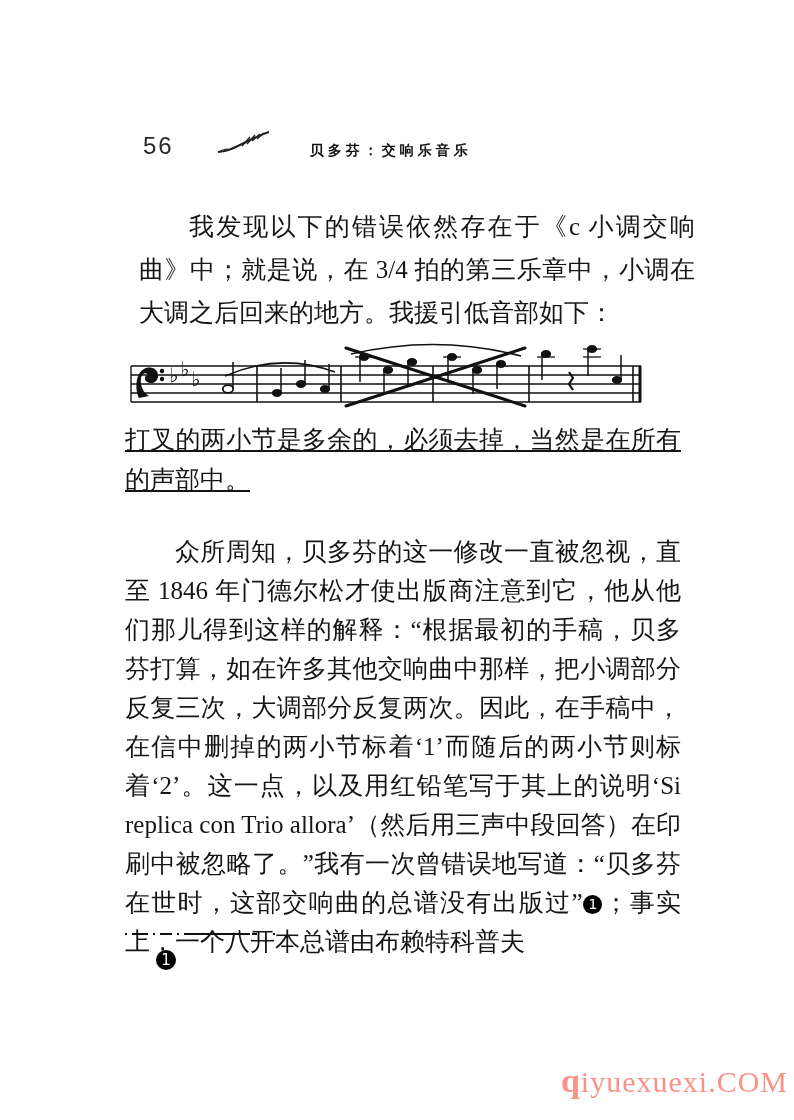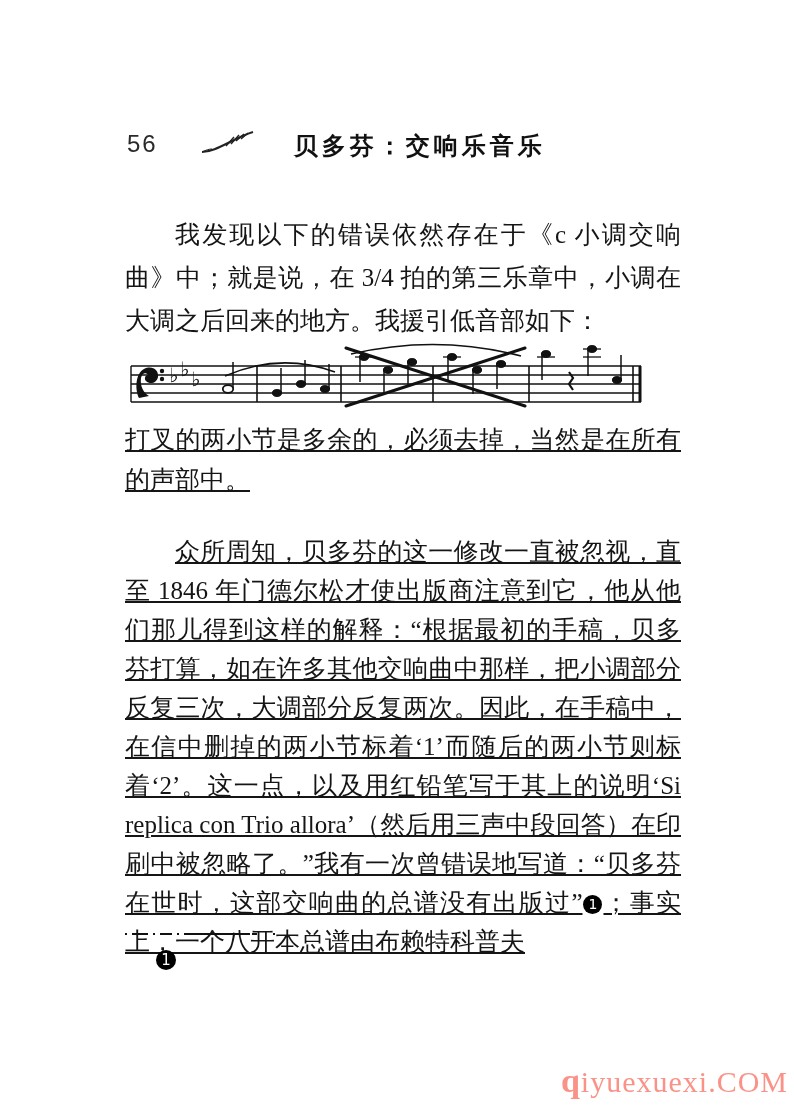"56" .running-head { align-items: flex-start -> flex-end; left: 127px -> 143px }
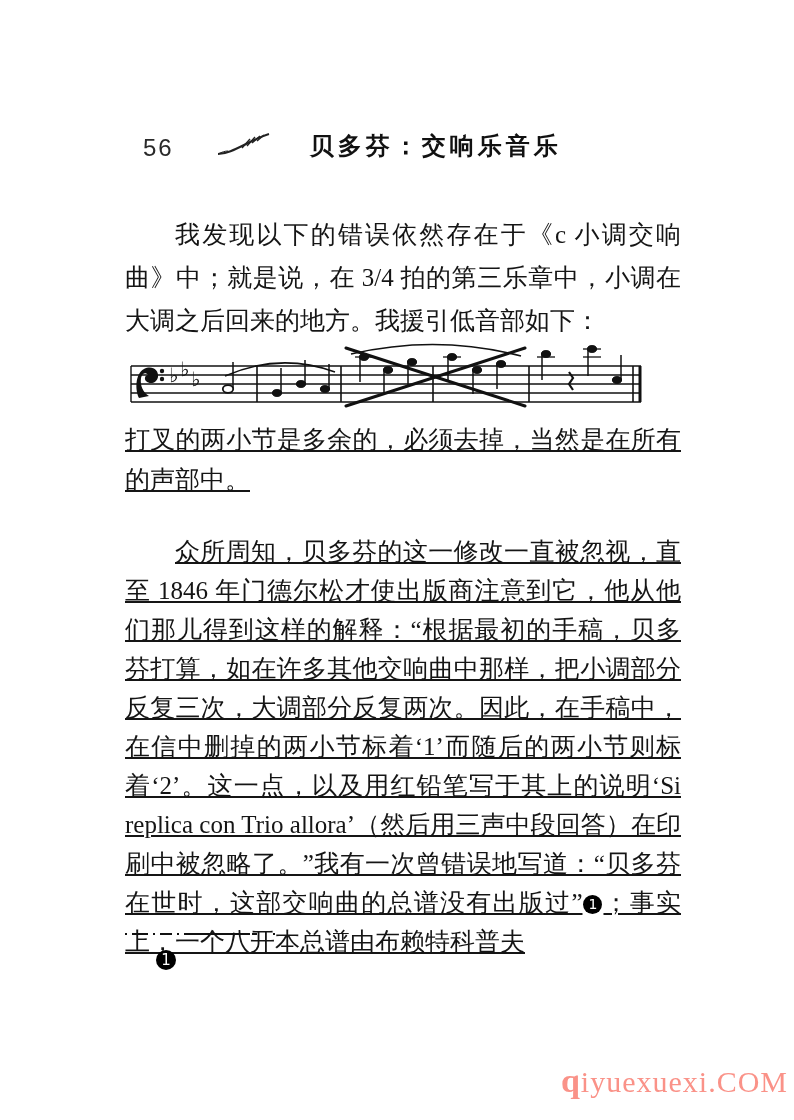"贝多芬：交响乐音乐" .head-title { font-size: 24px -> 14px }
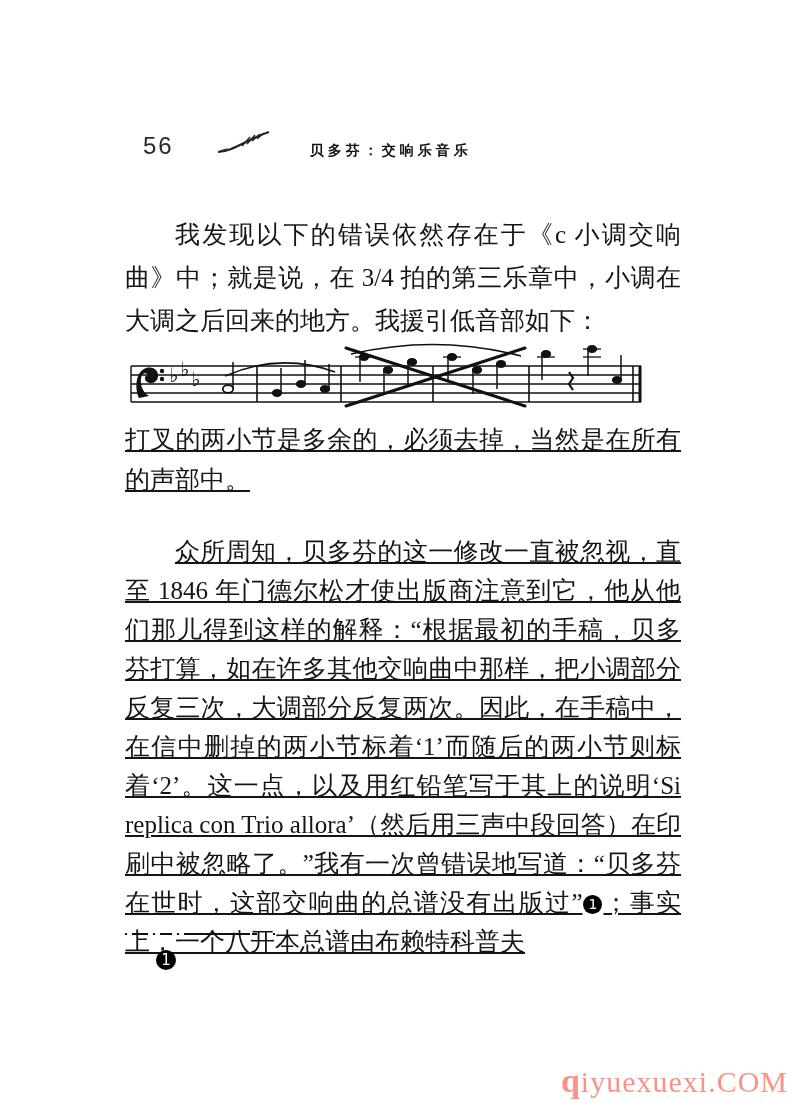"我发现以下的错误依然存在于《c 小调交响曲》中；就是说，在 3/4" div.textblock { margin-left: none -> 14px; top: 213px -> 205px }
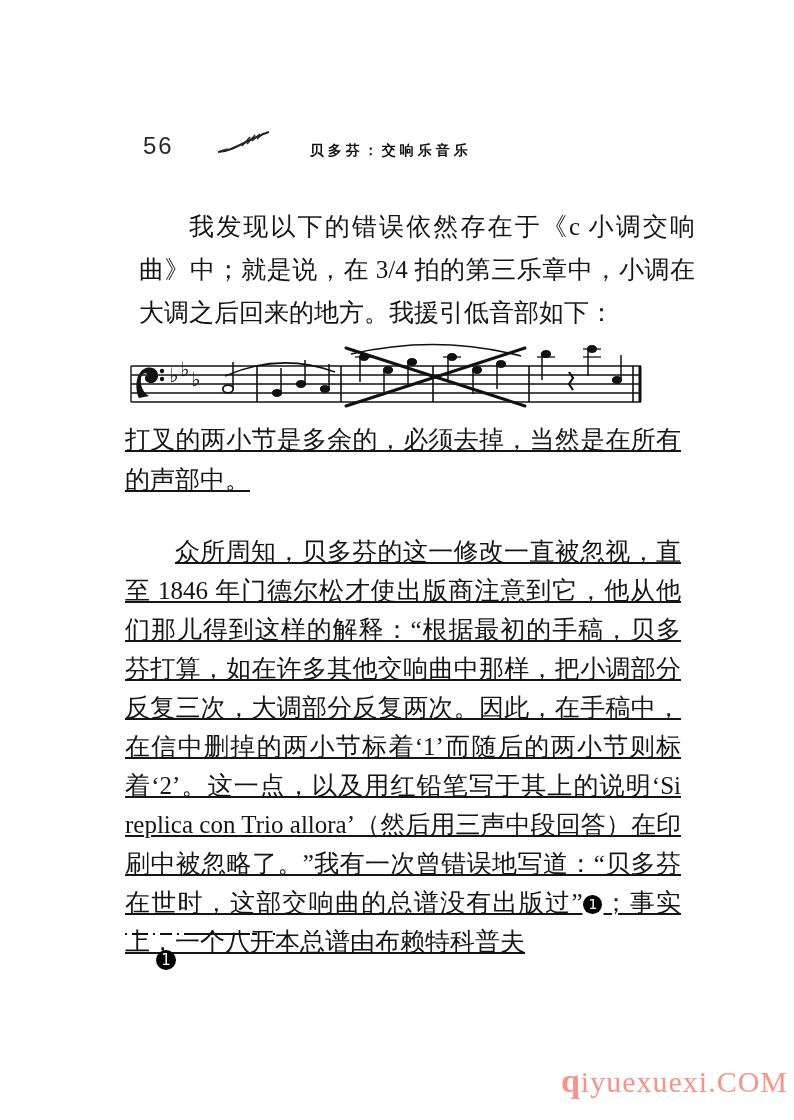"众所周知，贝多芬的这一修改一直被忽视，直至 1846" .lh39 { text-decoration: underline -> none }
